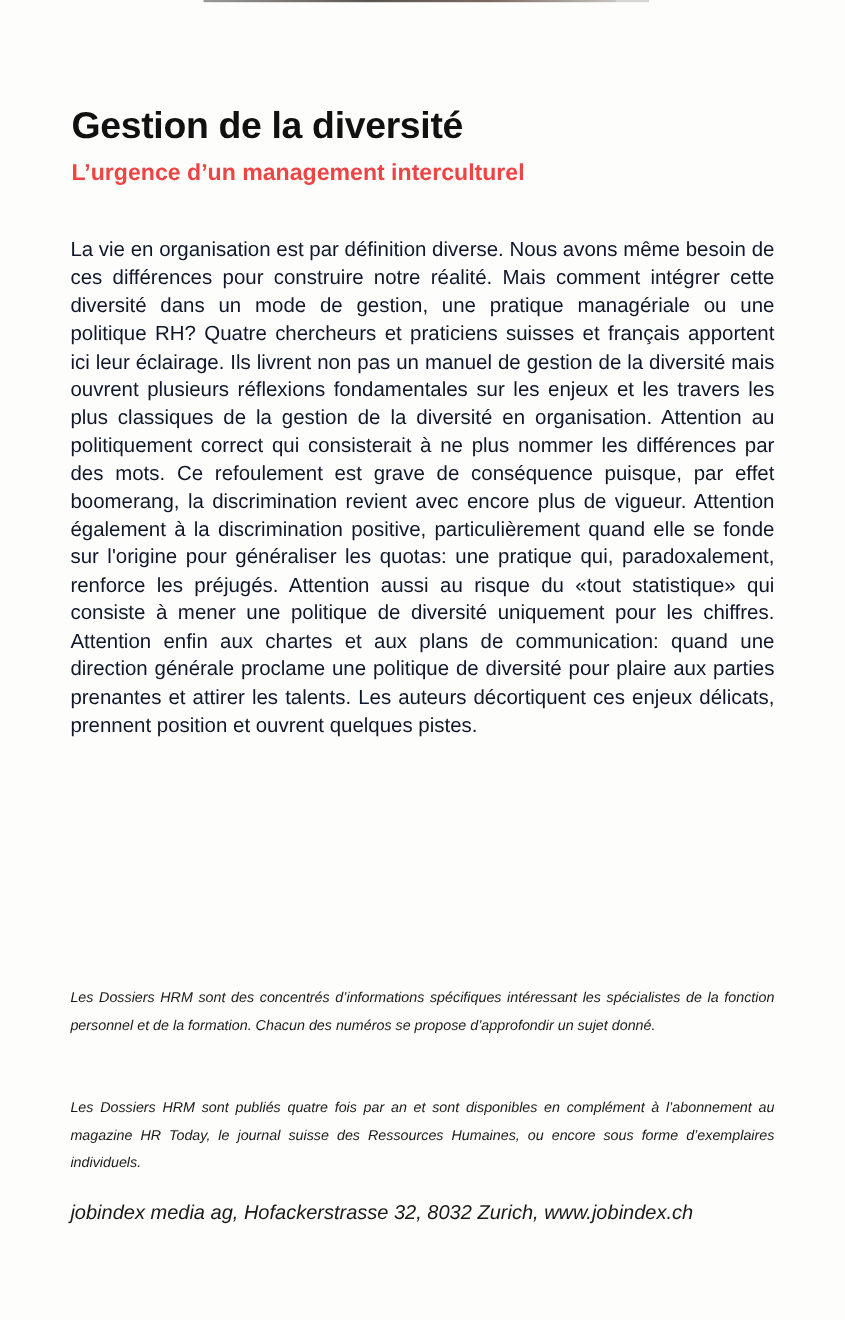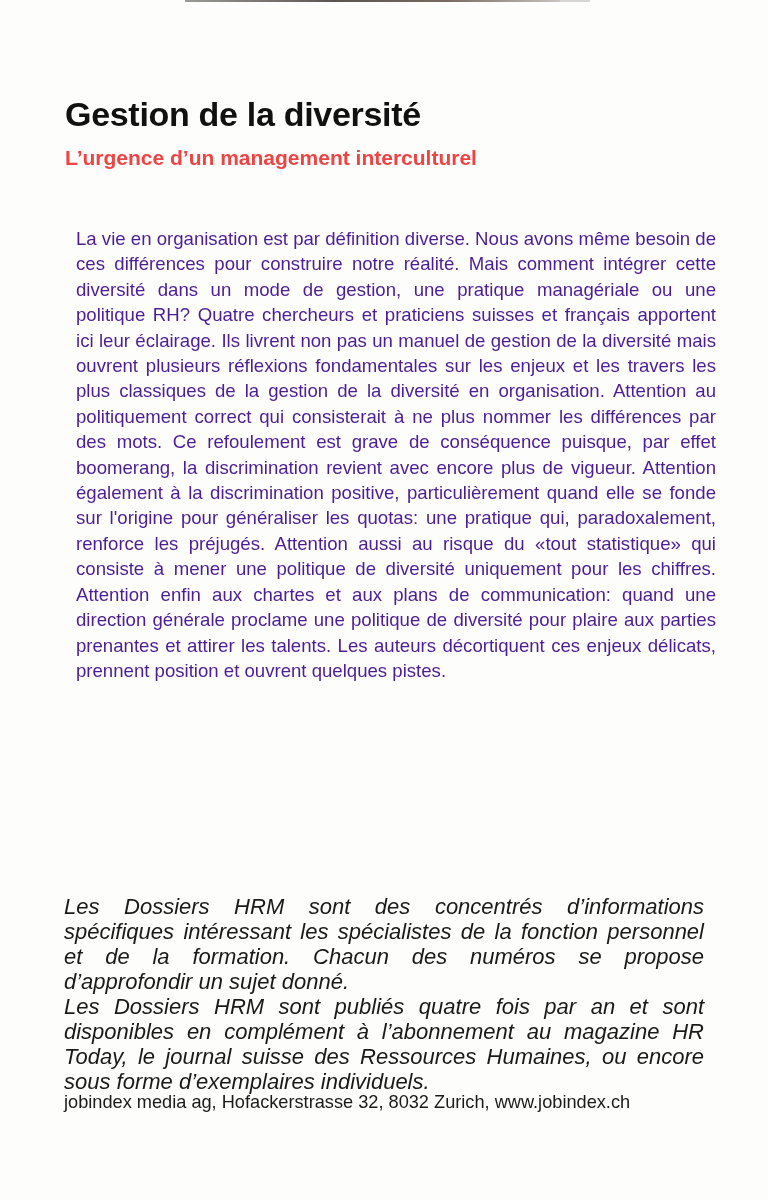"La vie en organisation est" .body-text { color: #4c1d95 -> #0f172a; margin: 12px -> 0 }
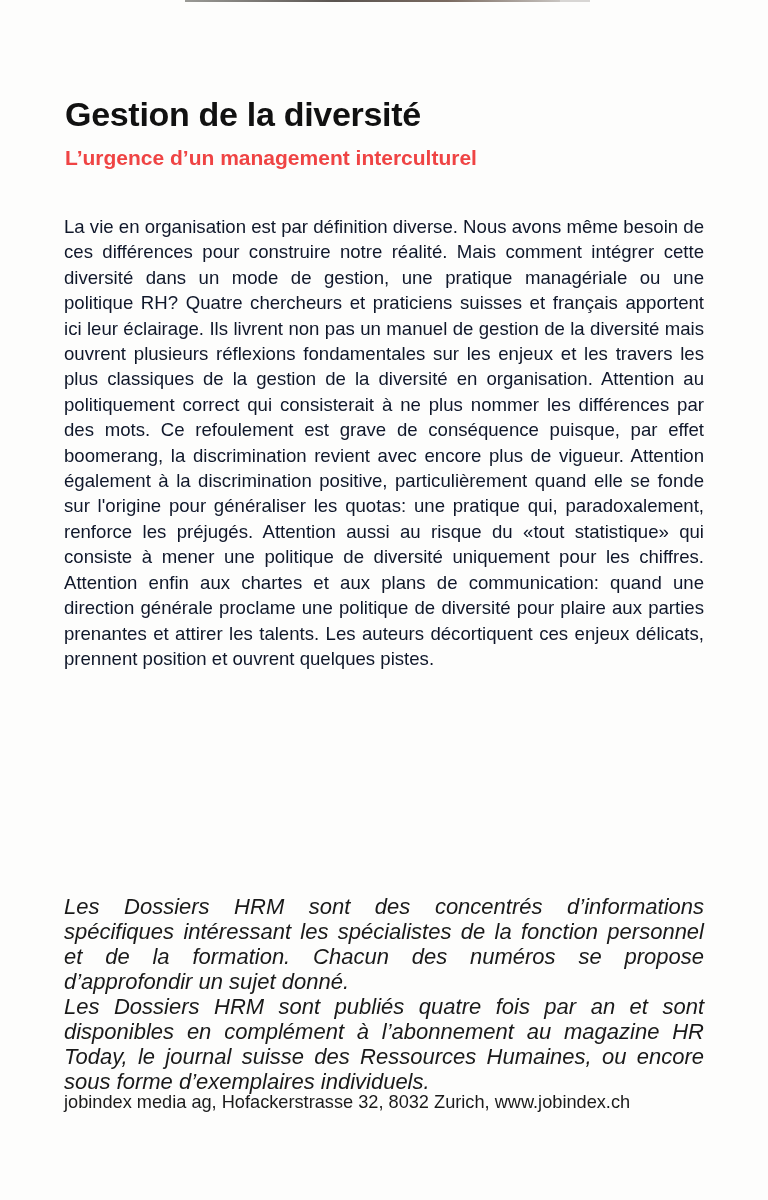"Les Dossiers HRM sont des" .info { font-size: 22px -> 13px }
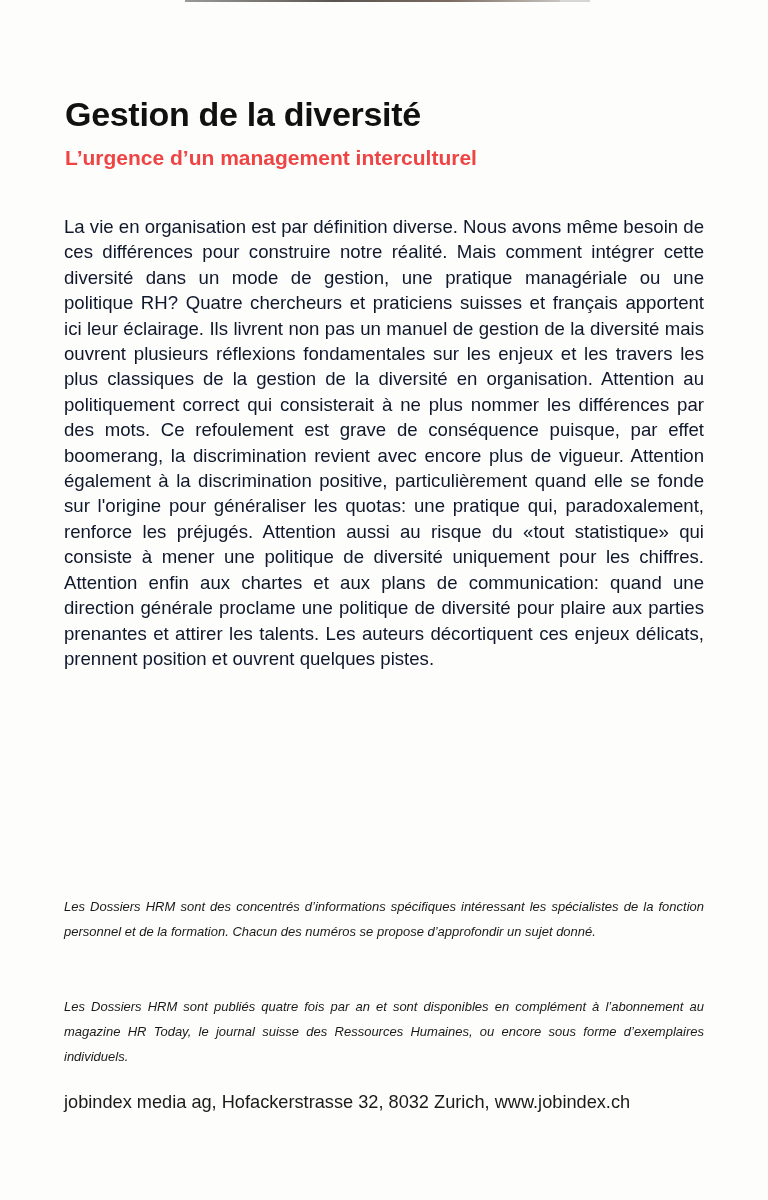"jobindex media ag, Hofackerstrasse 32," .publisher { font-style: none -> italic }
